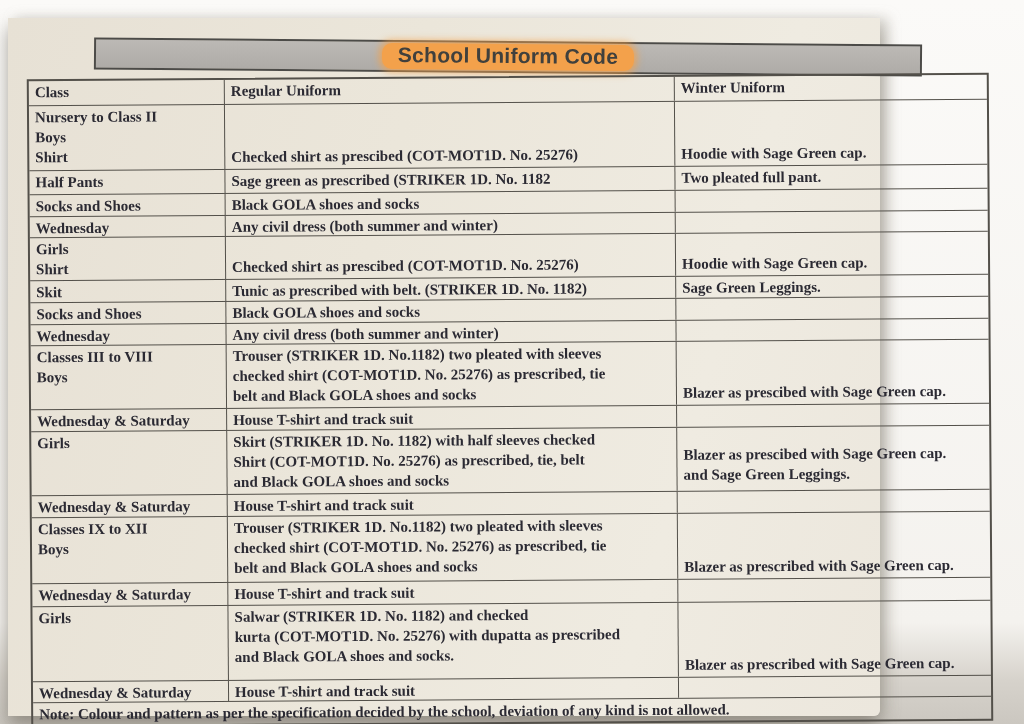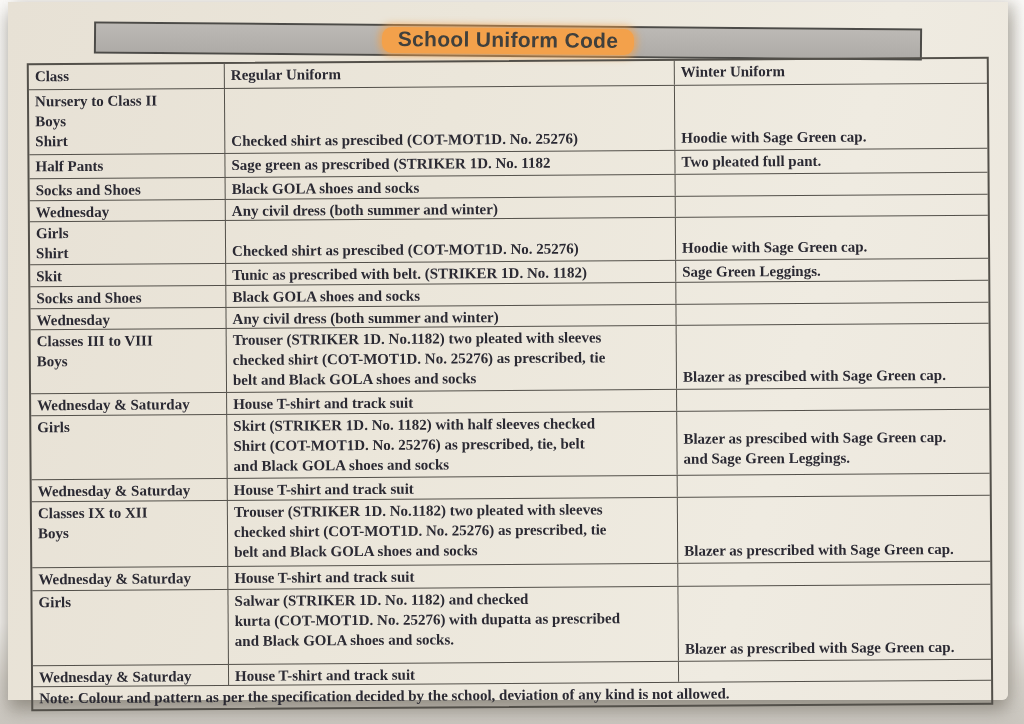"School Uniform Code" .paper { top: 2px -> 18px; width: 1000px -> 872px }
